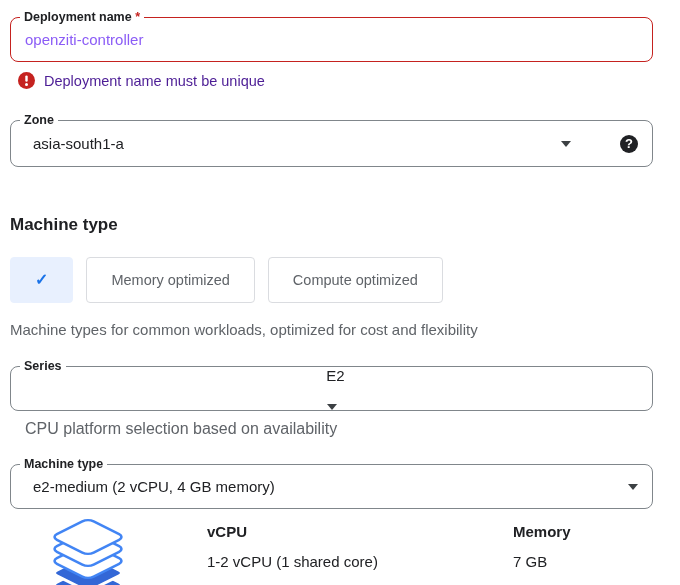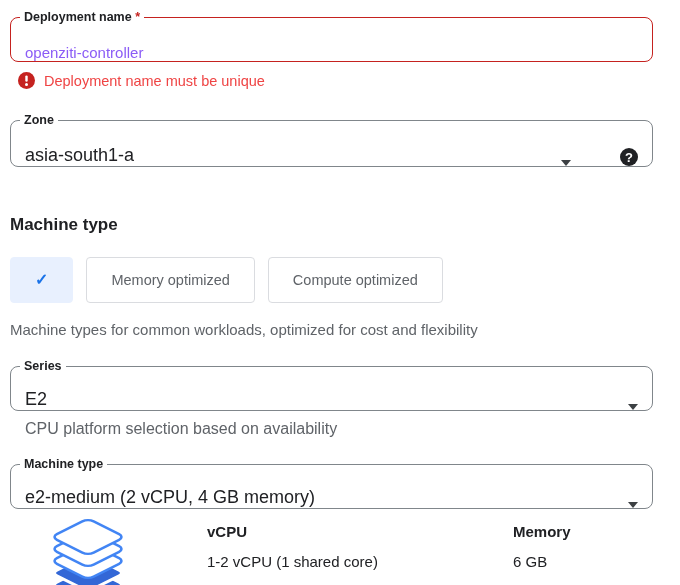"Deployment name *" .field { align-items: flex-end -> center }
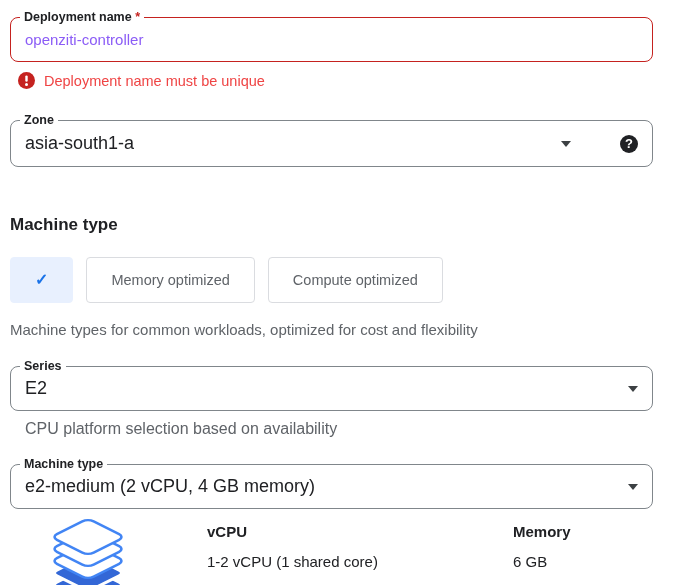"Deployment name must be unique" .error-row .msg { color: #ef4444 -> #4c1d95 }
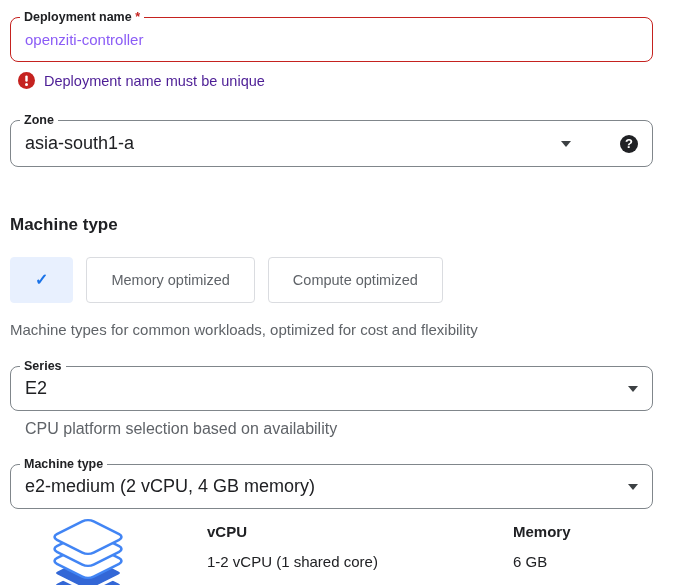"asia-south1-a" .field-value { font-size: 18px -> 15px; margin-left: none -> 8px }
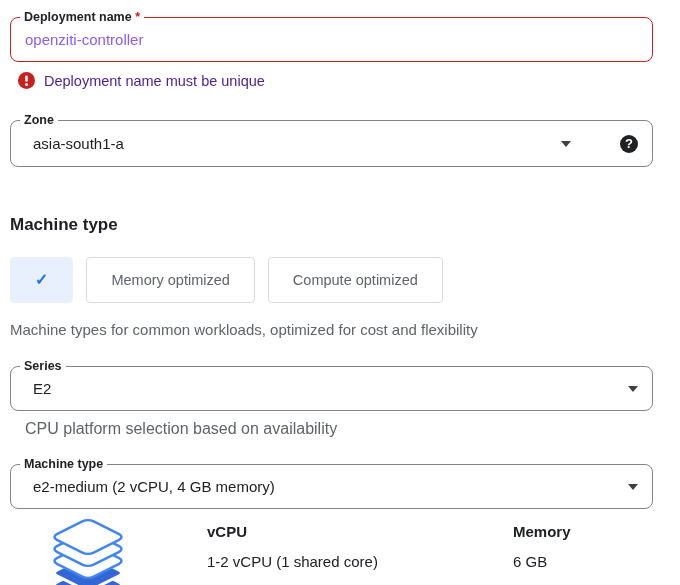"Series" .series-field { flex-direction: none -> column }
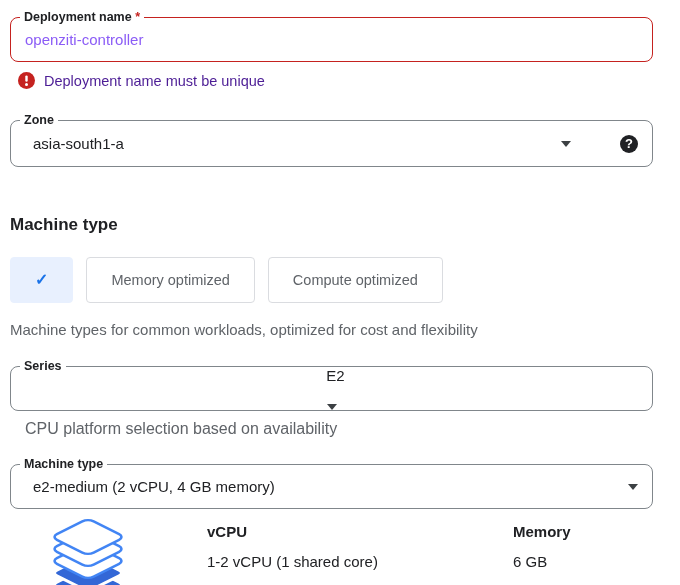"6 GB" div.spec-value { text: 6 -> 7 }
